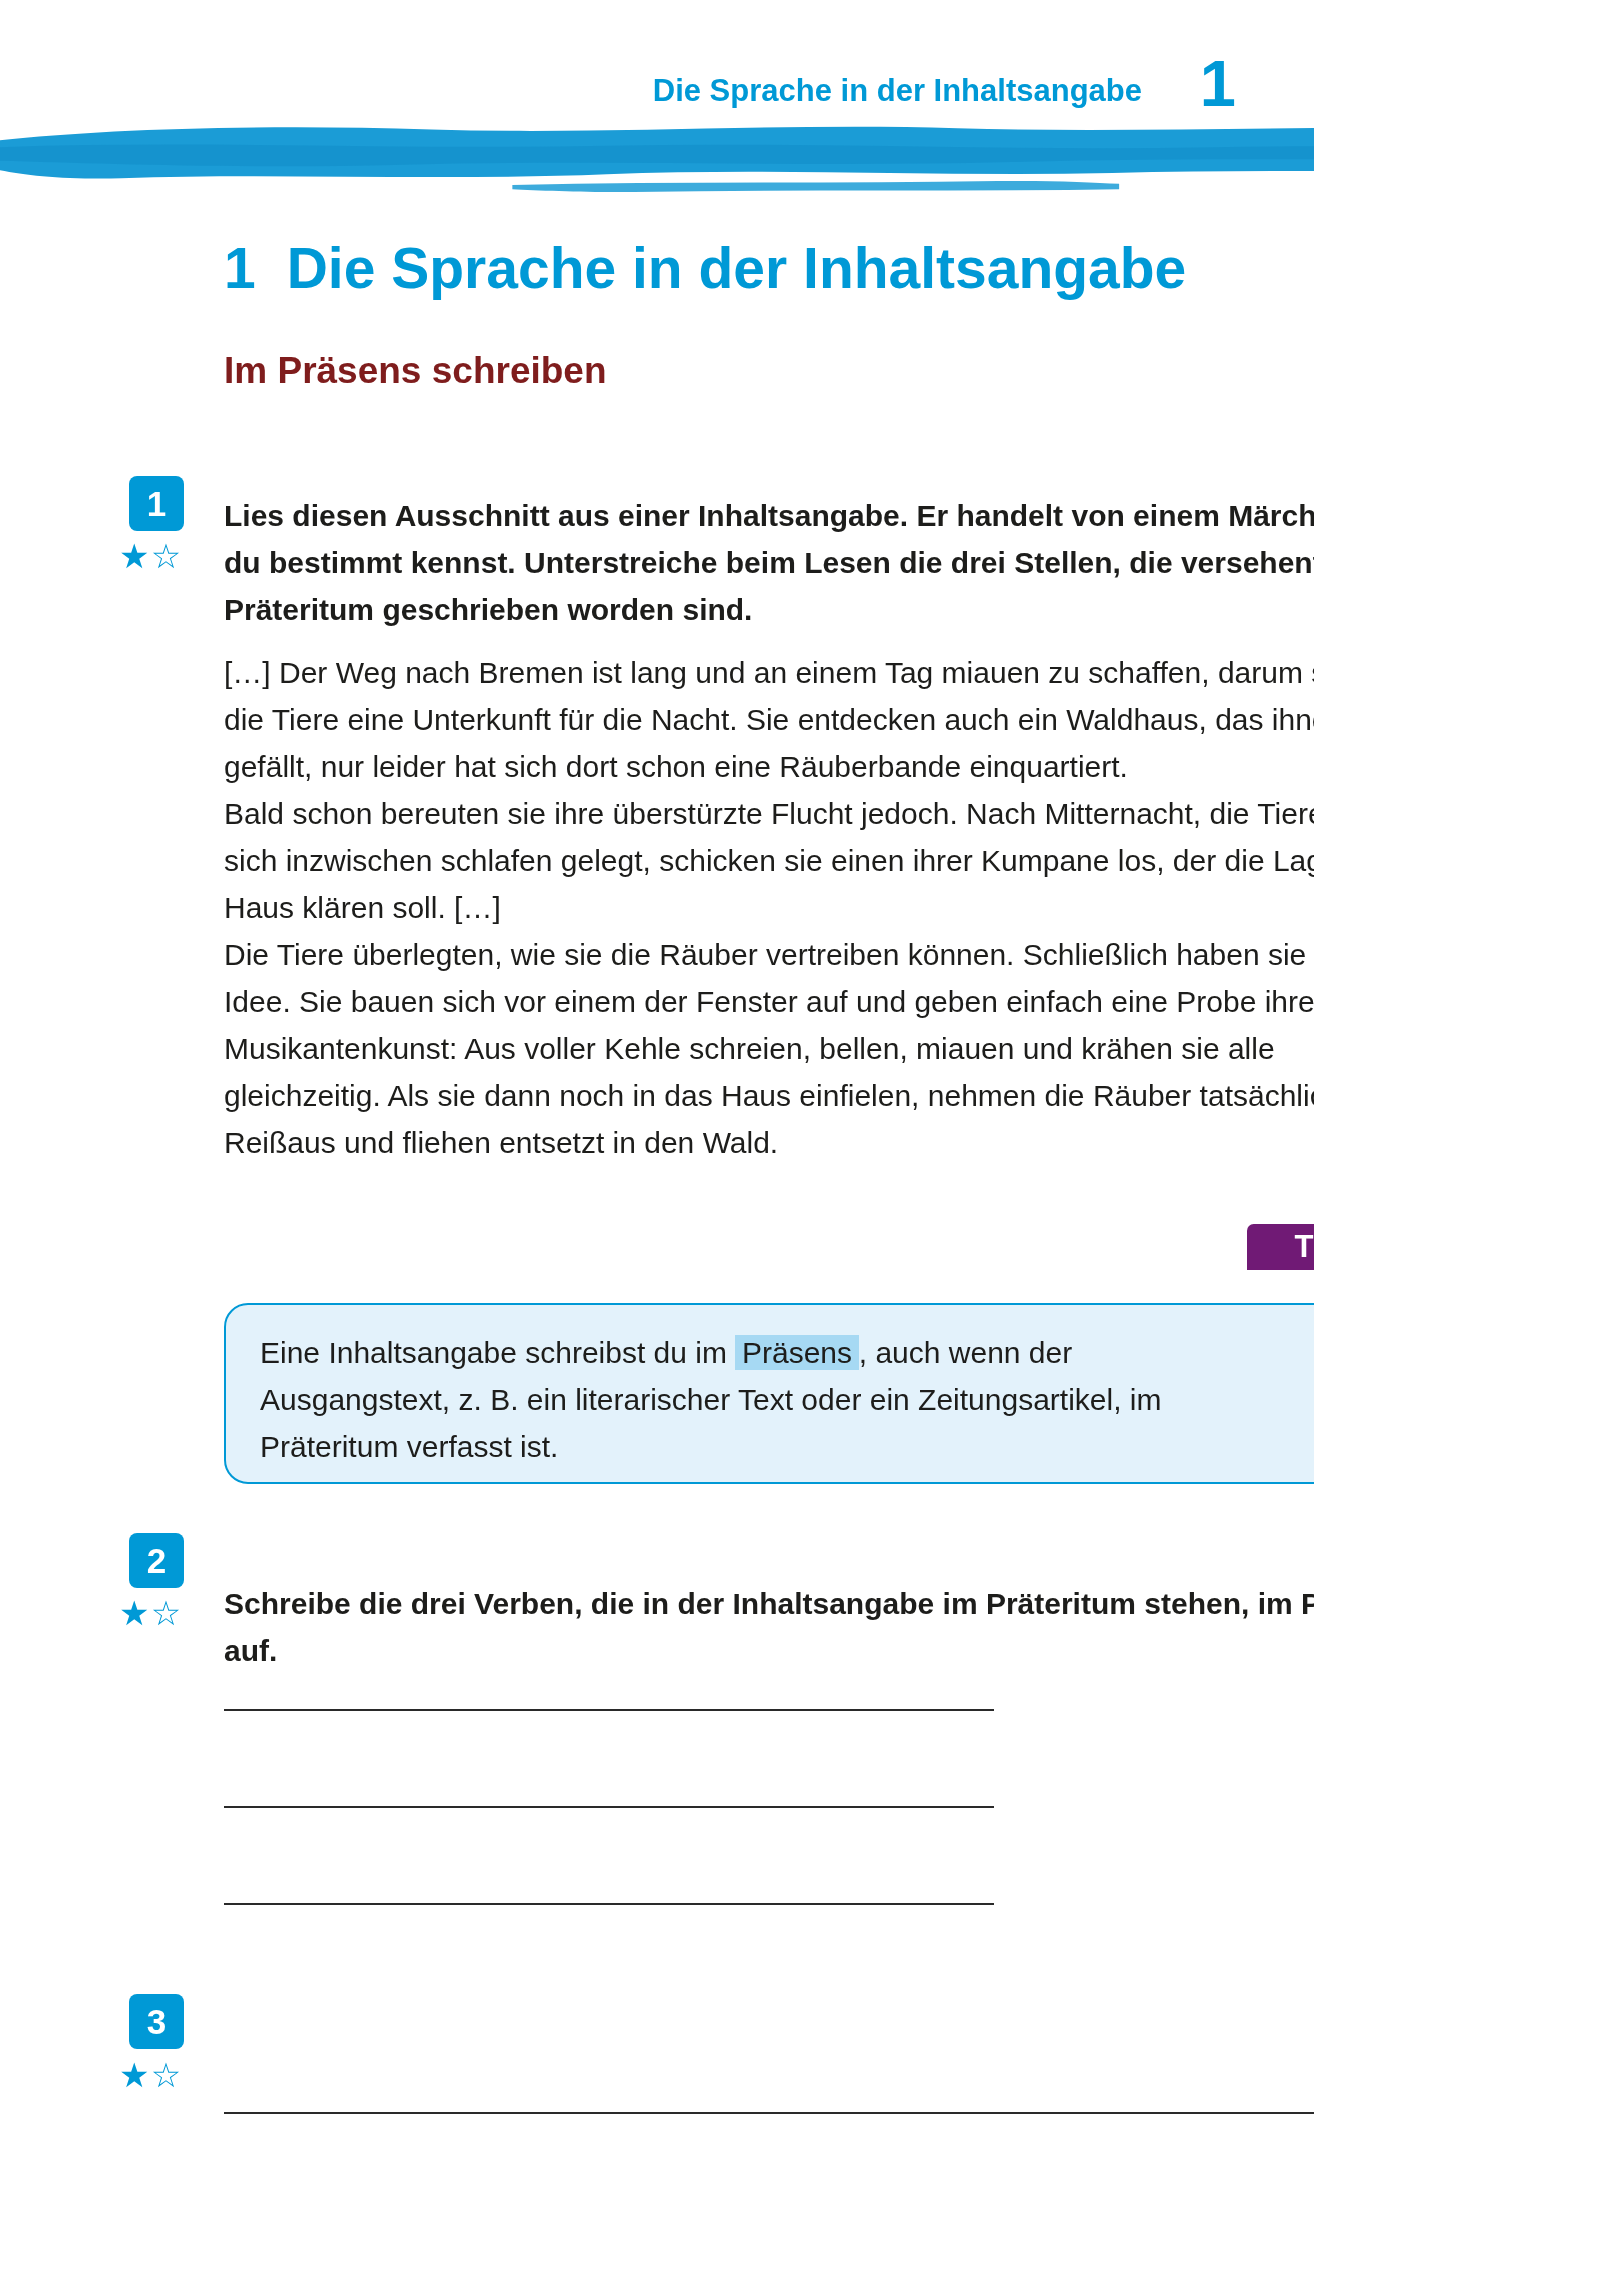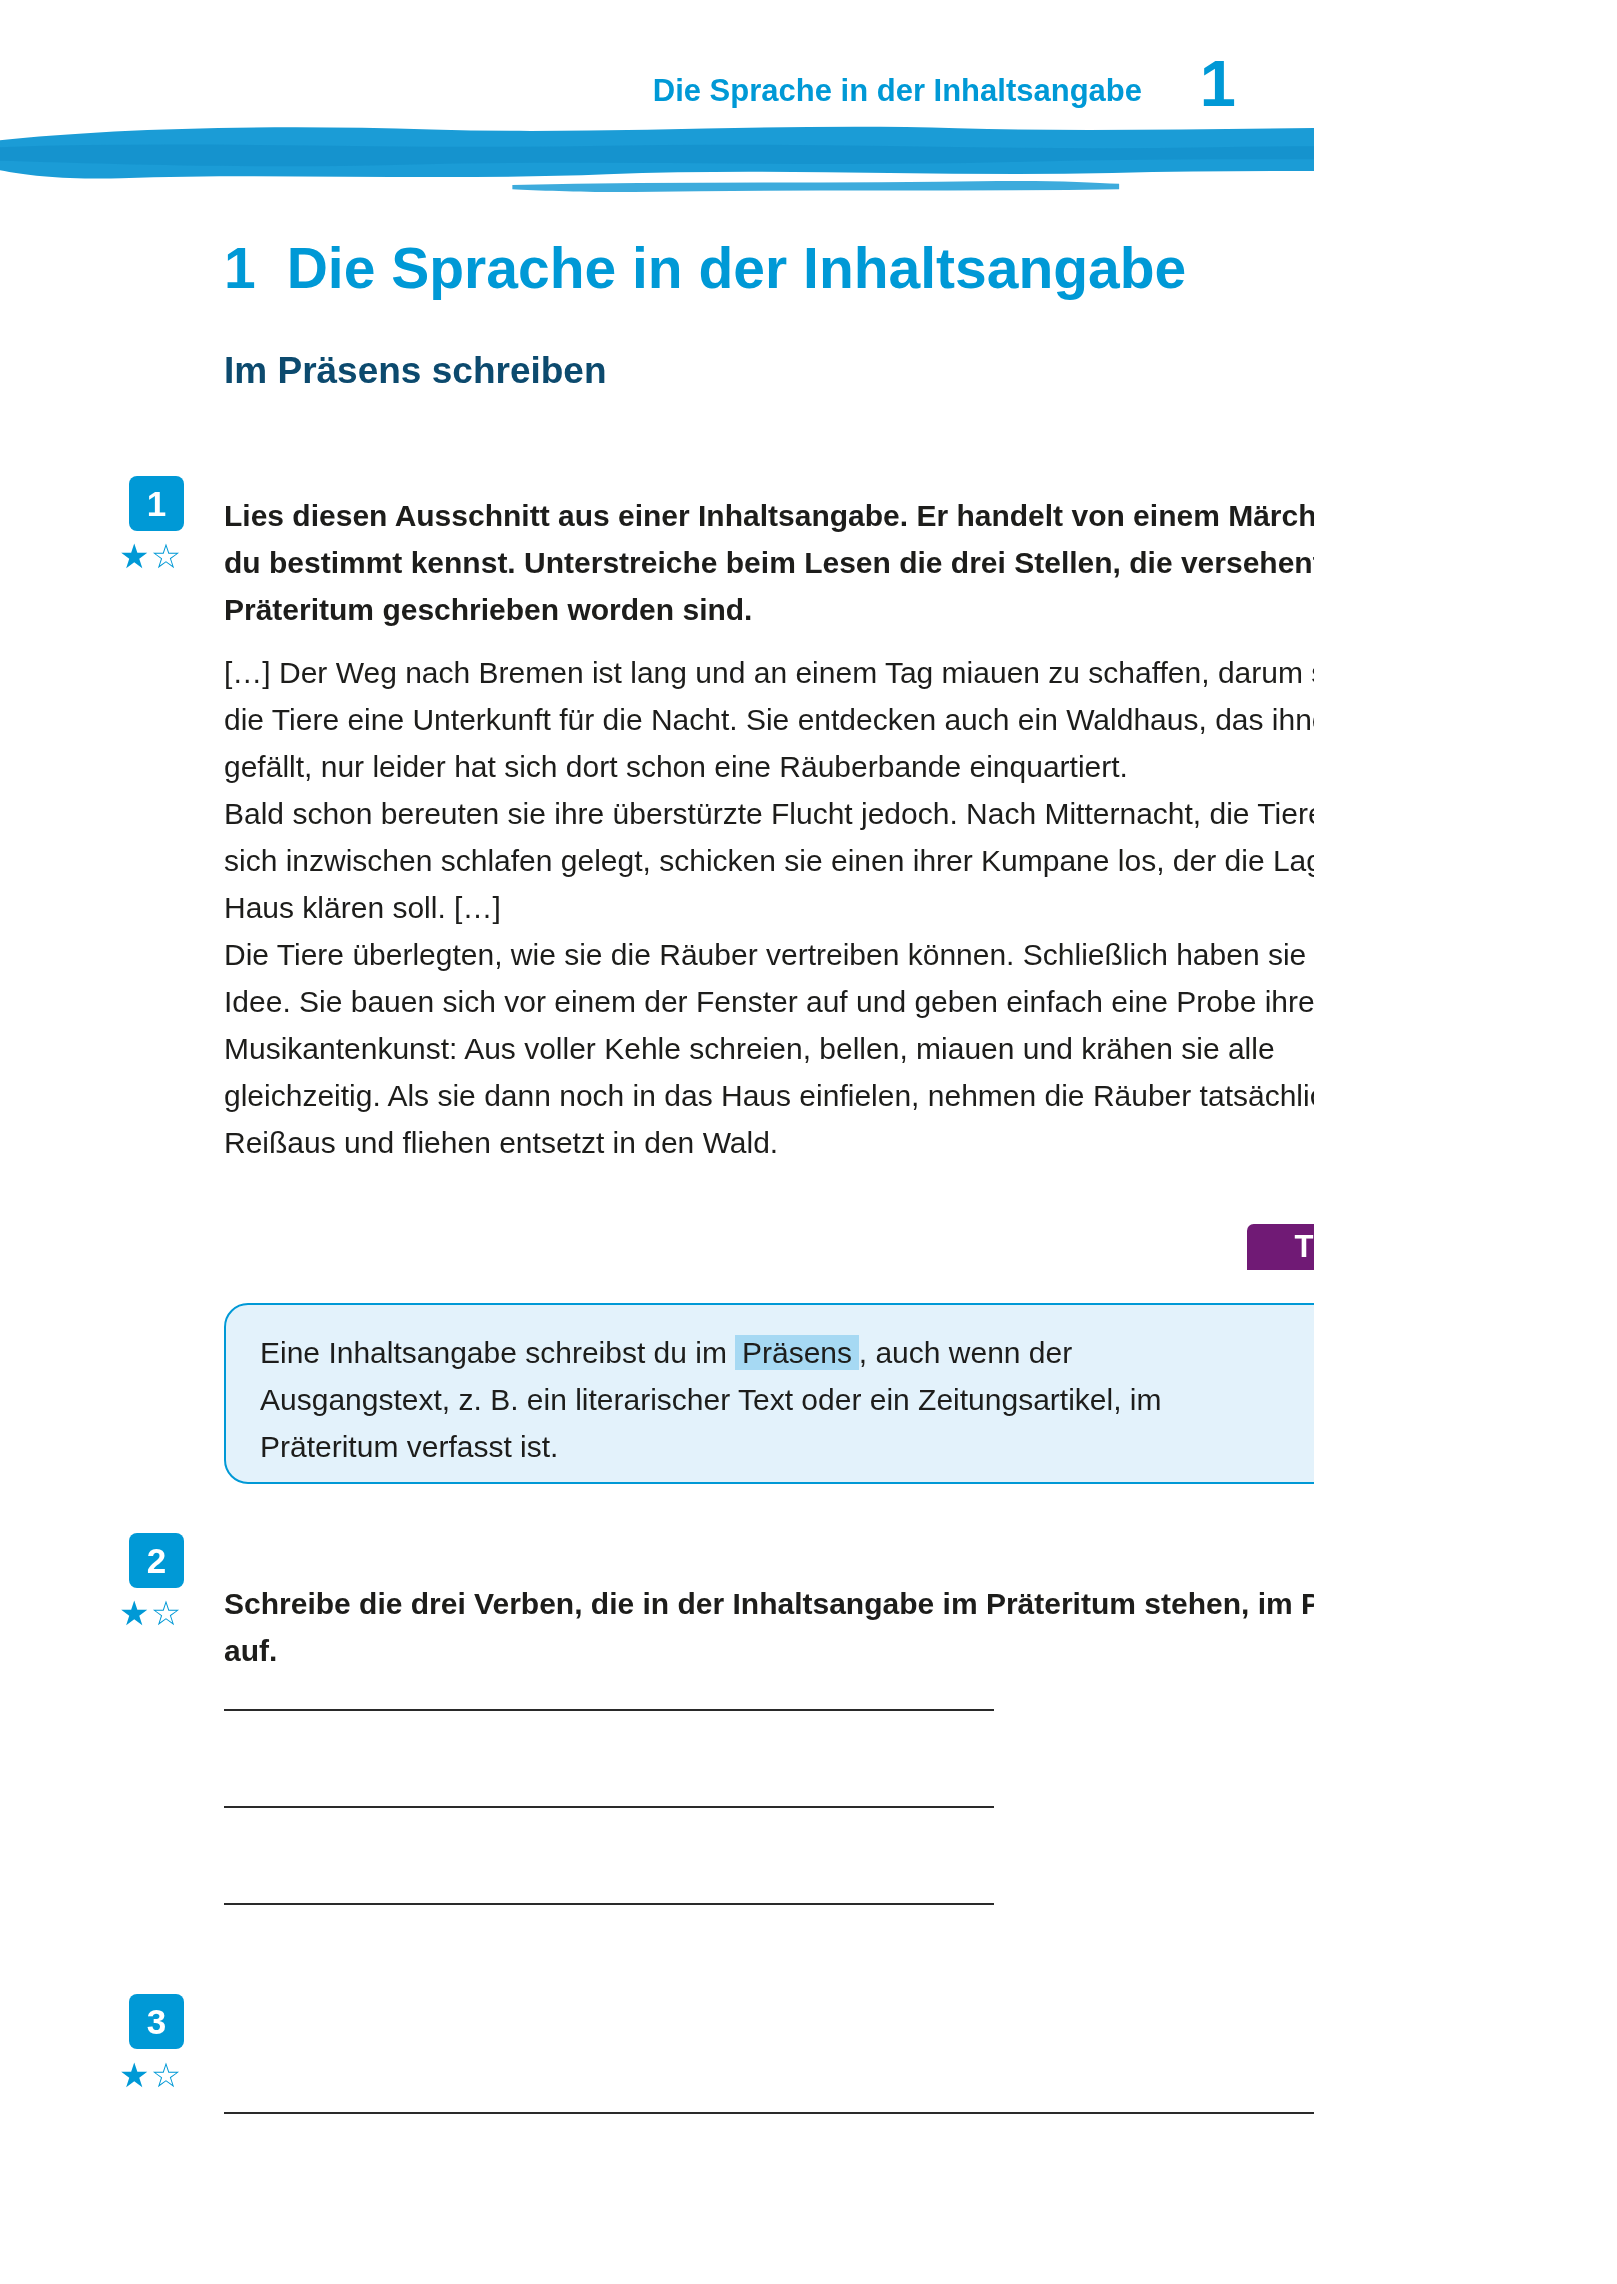"Im Präsens schreiben" .subtitle { color: #0c4a6e -> #7f1d1d }
